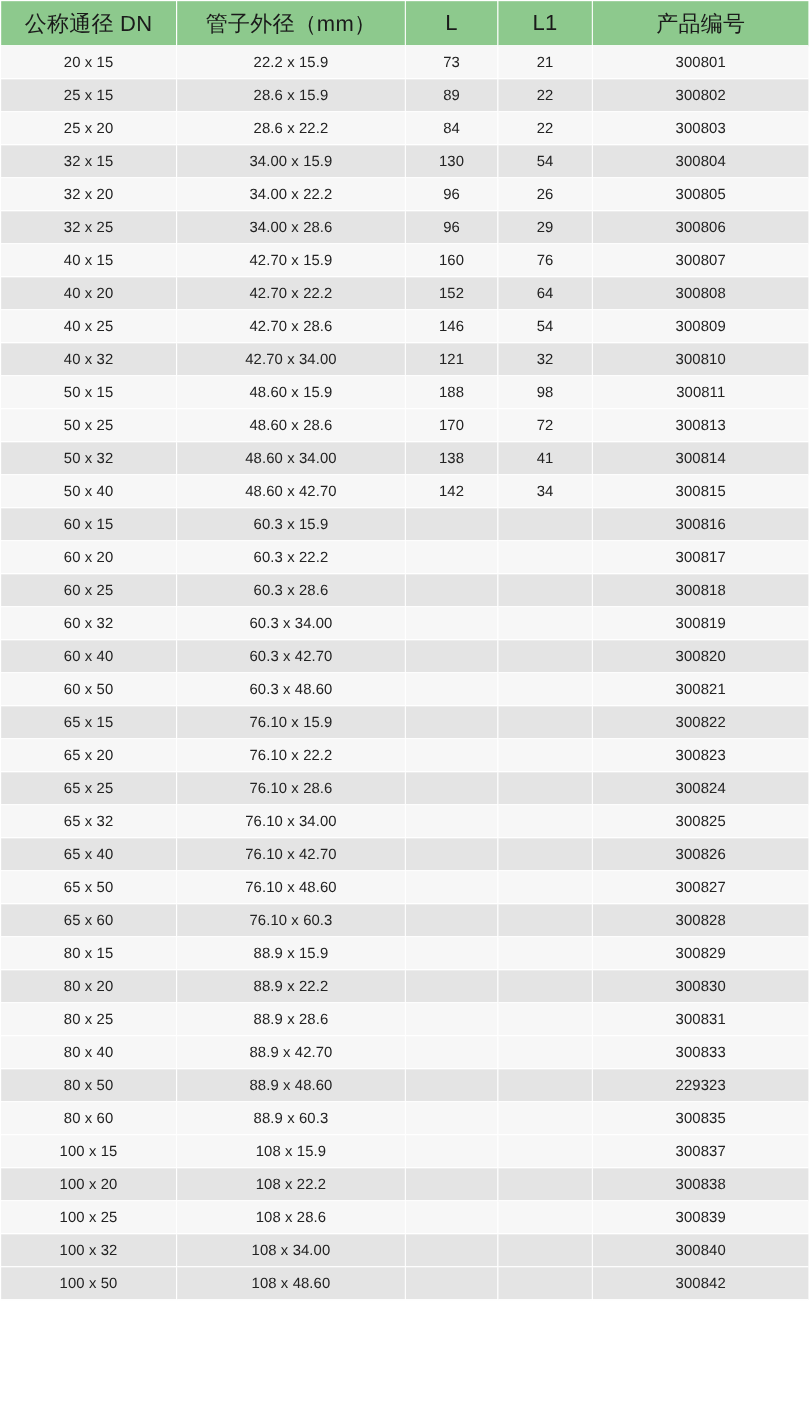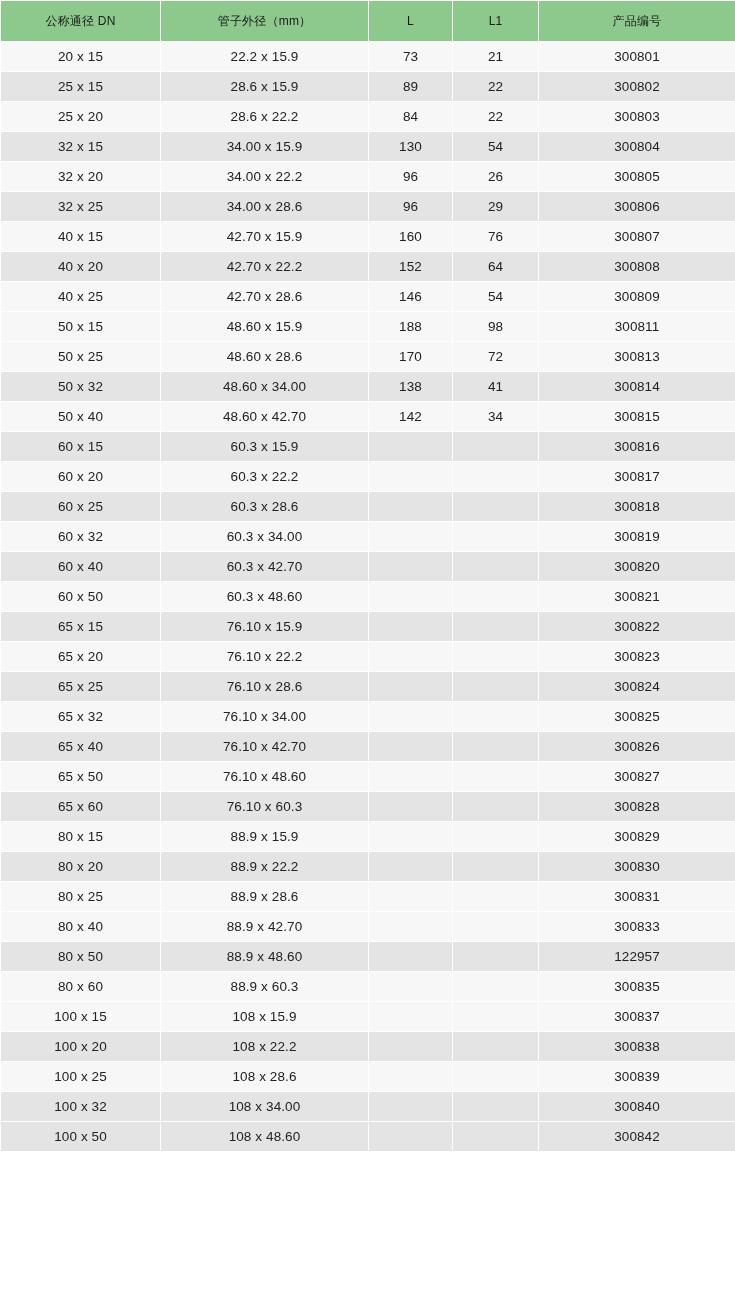"公称通径 DN" table.spec-table th { font-size: 12px -> 20px }
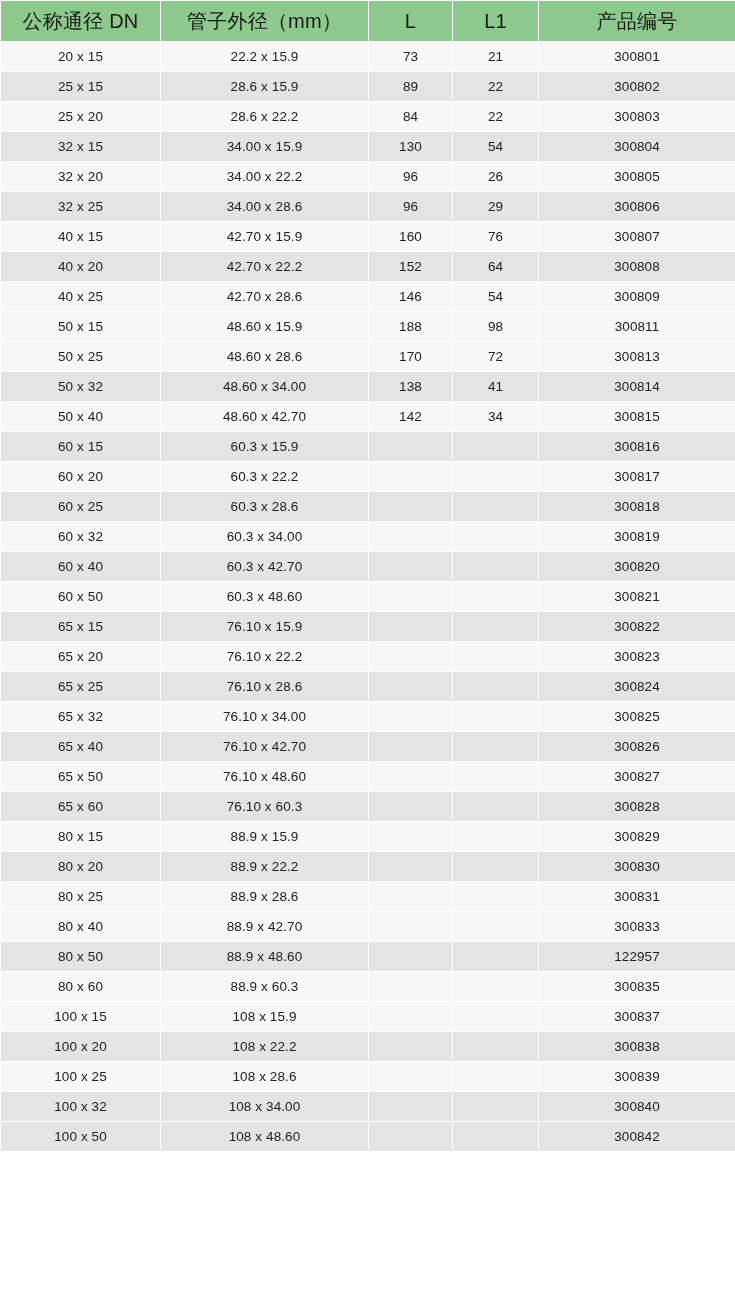"40 x 32" tr.row-even { html: none -> <tr> <td>40 x 32</td> <td>42.70 x 34.00</td> <td>121</td> <td>32</td> <td>300810</td> </tr> }
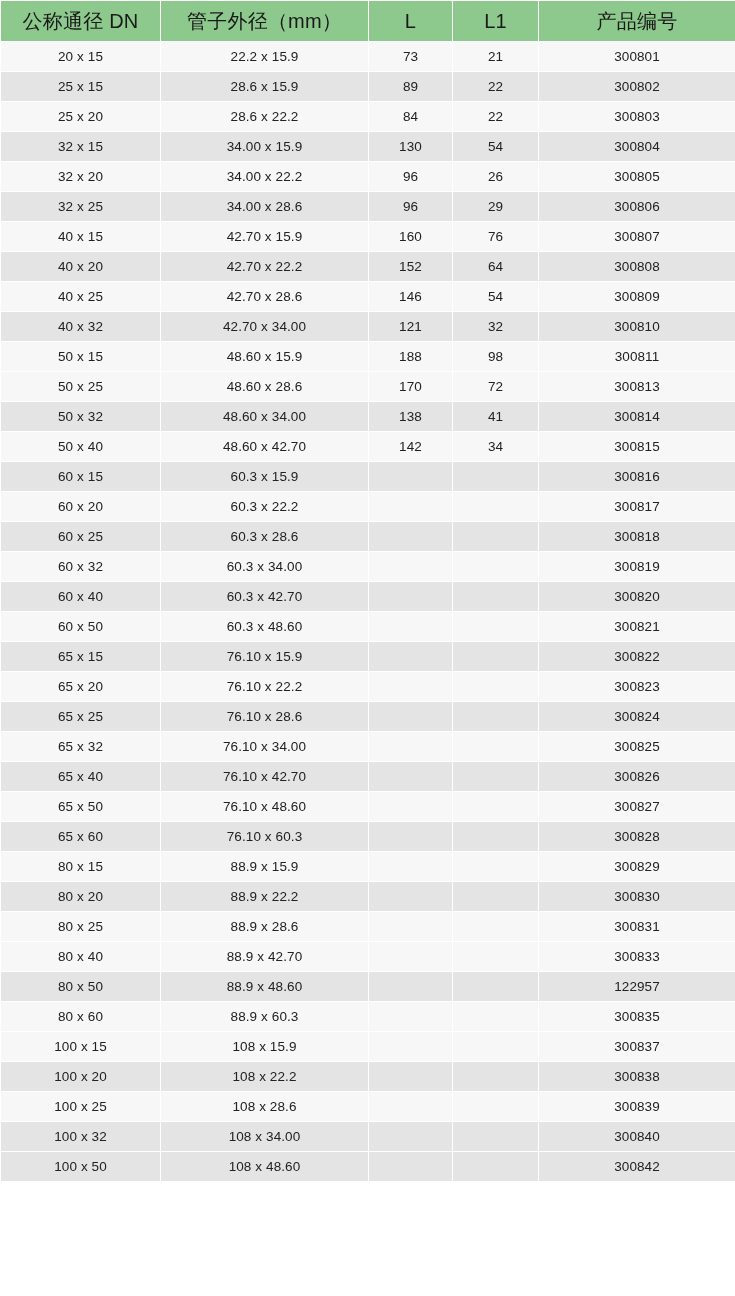"122957" td { text: 122957 -> 229323 }
